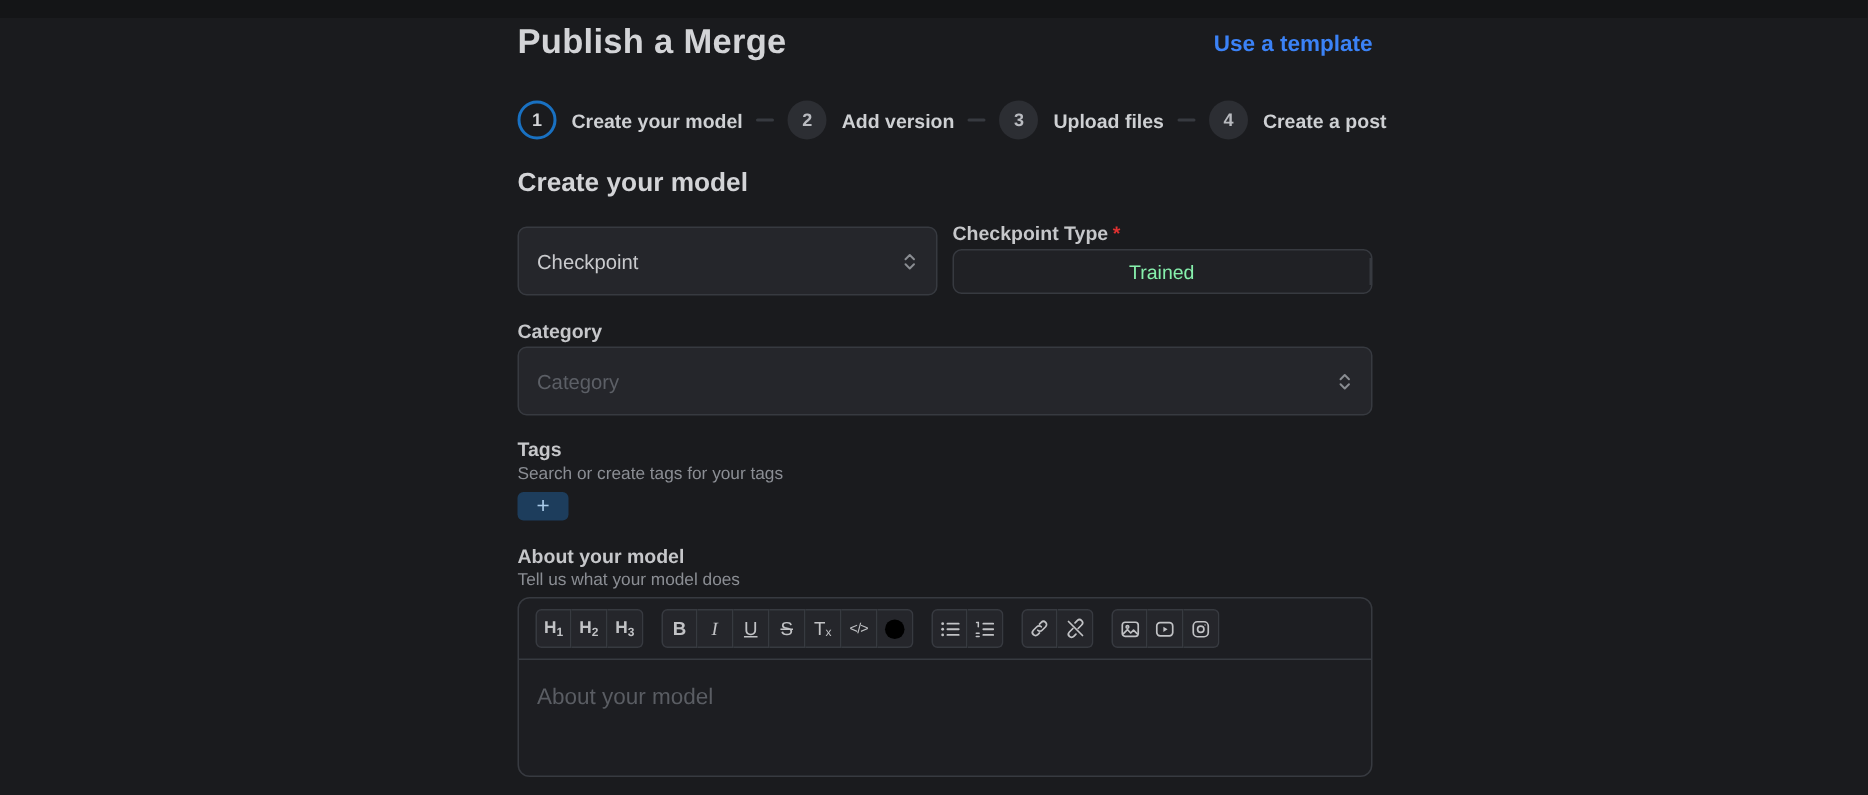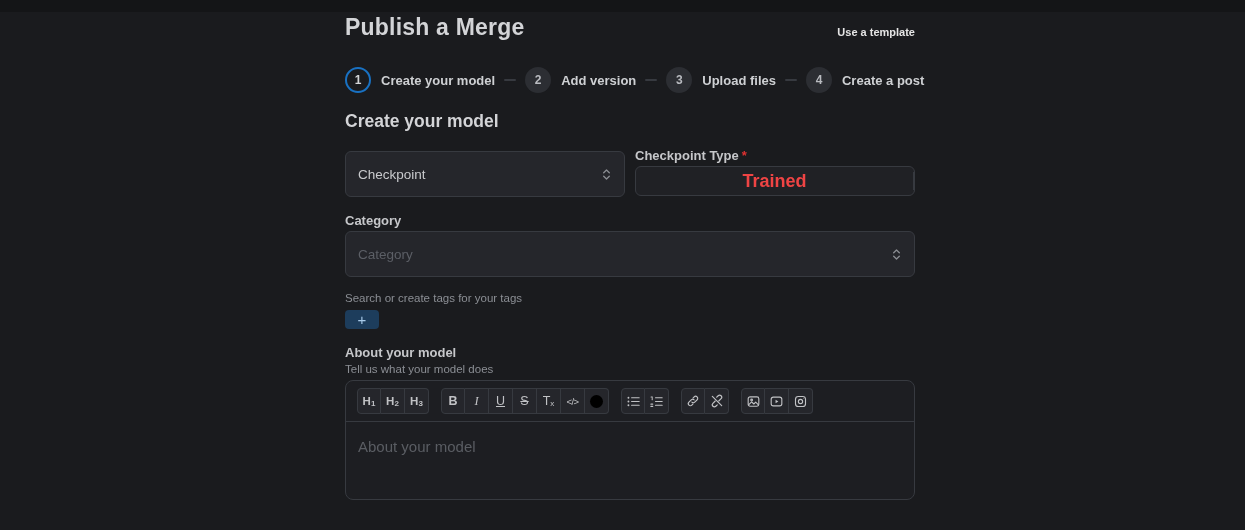"Use a template" .template-link { color: #e5e5e5 -> #3b82f6; font-size: 11px -> 15px }
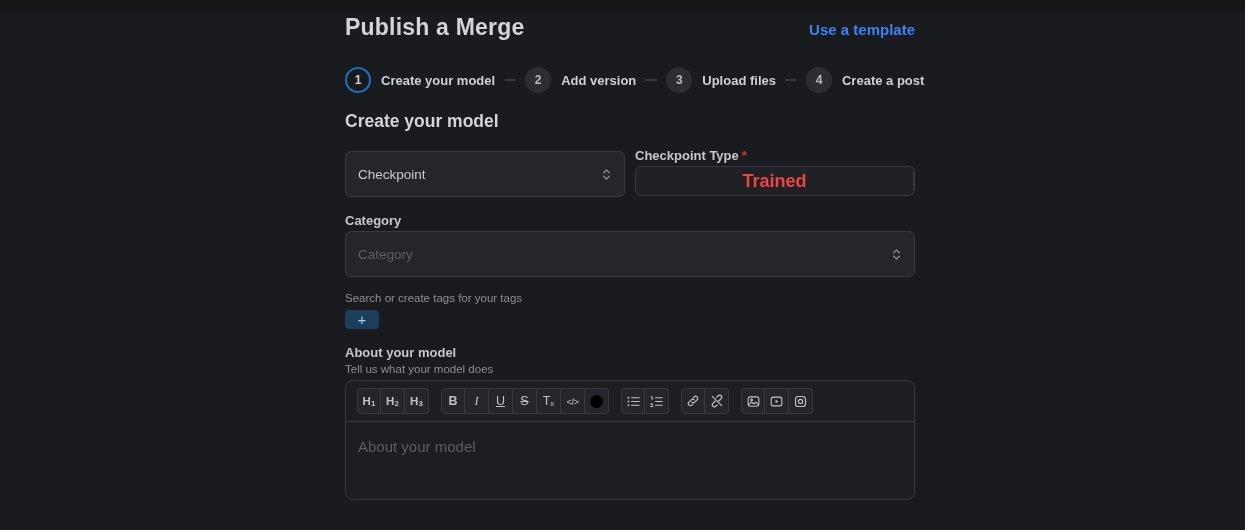"Trained" .seg-opt { color: #ef4444 -> #86efac; font-size: 18px -> 13px; font-weight: 700 -> 400 }
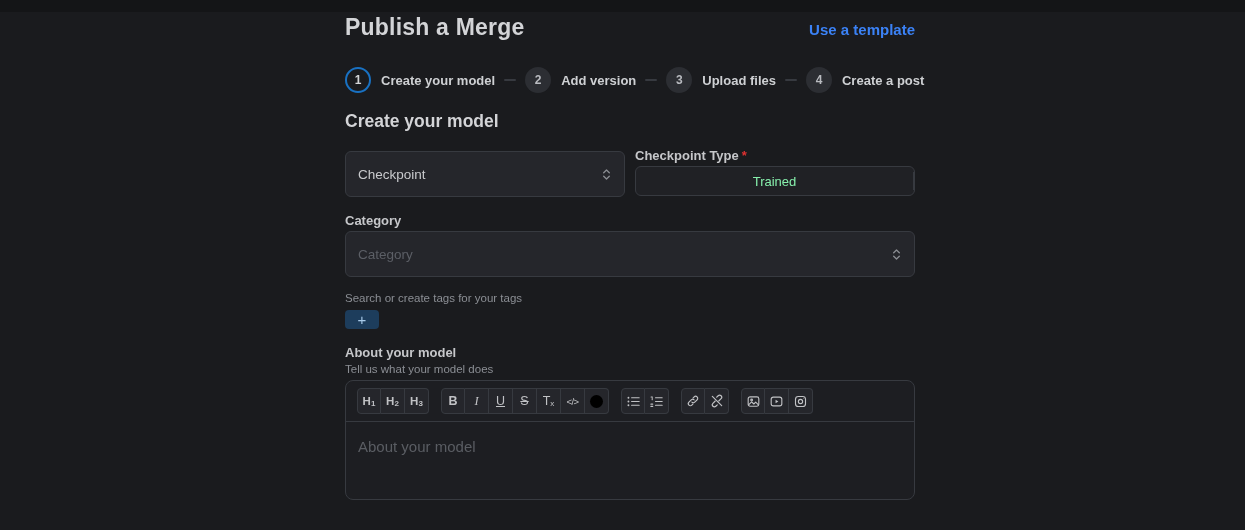"Tags" div.field-label { html: none -> <div>Tags</div> }
